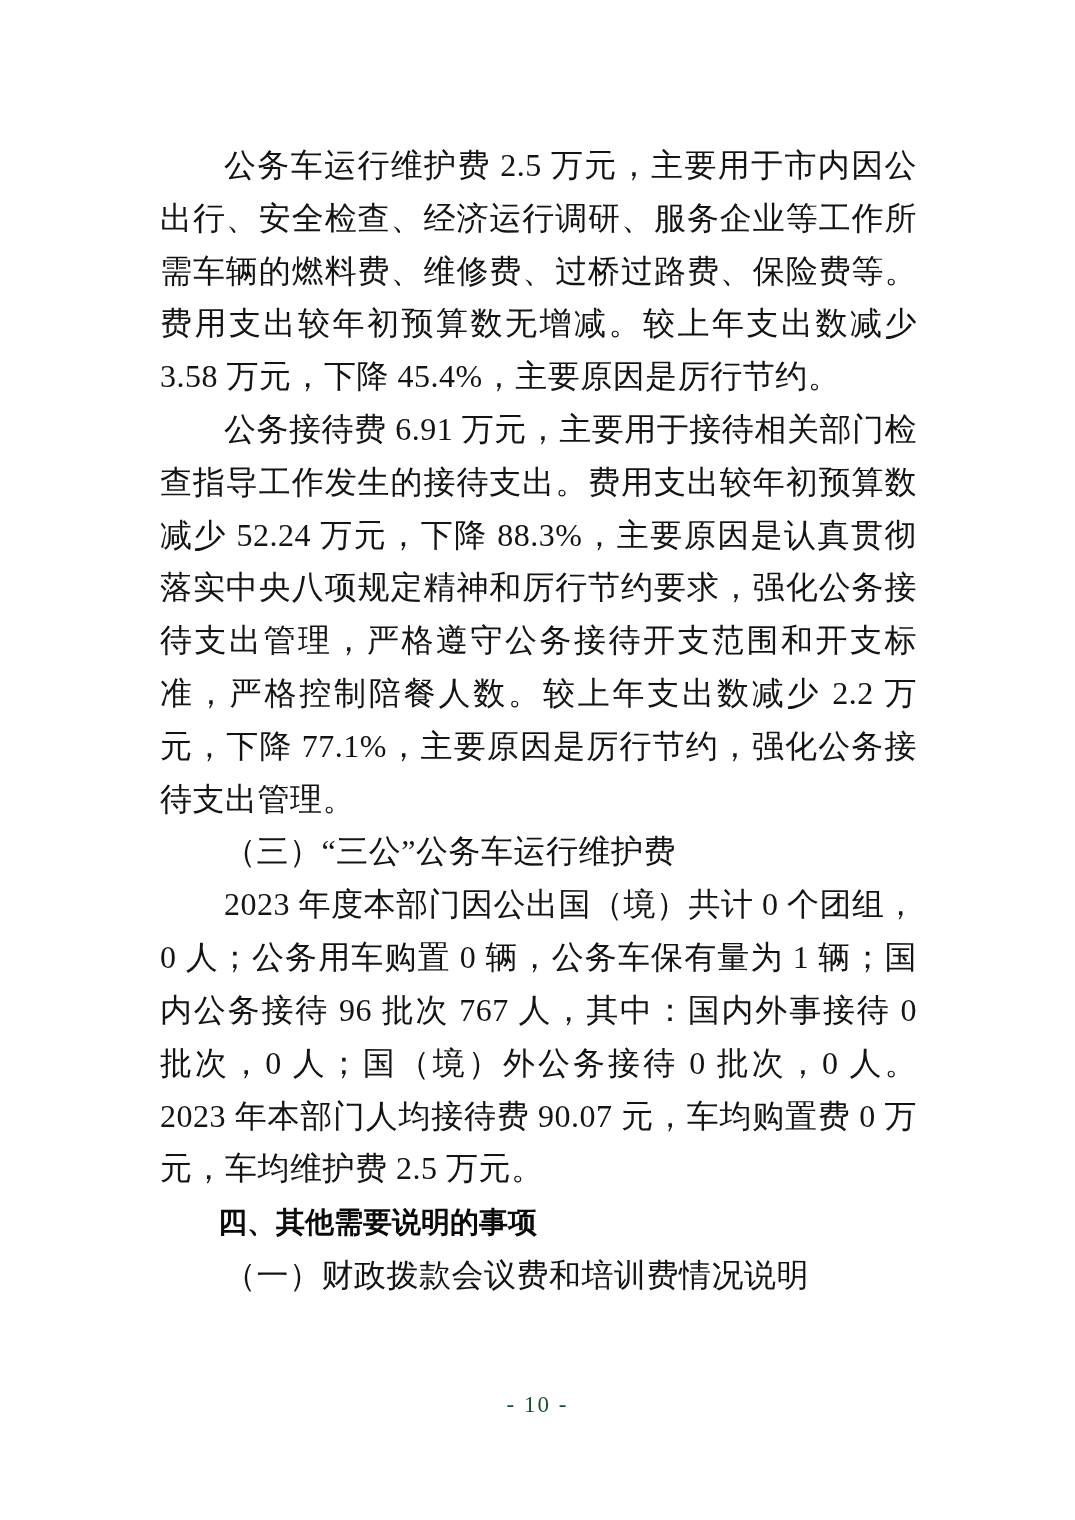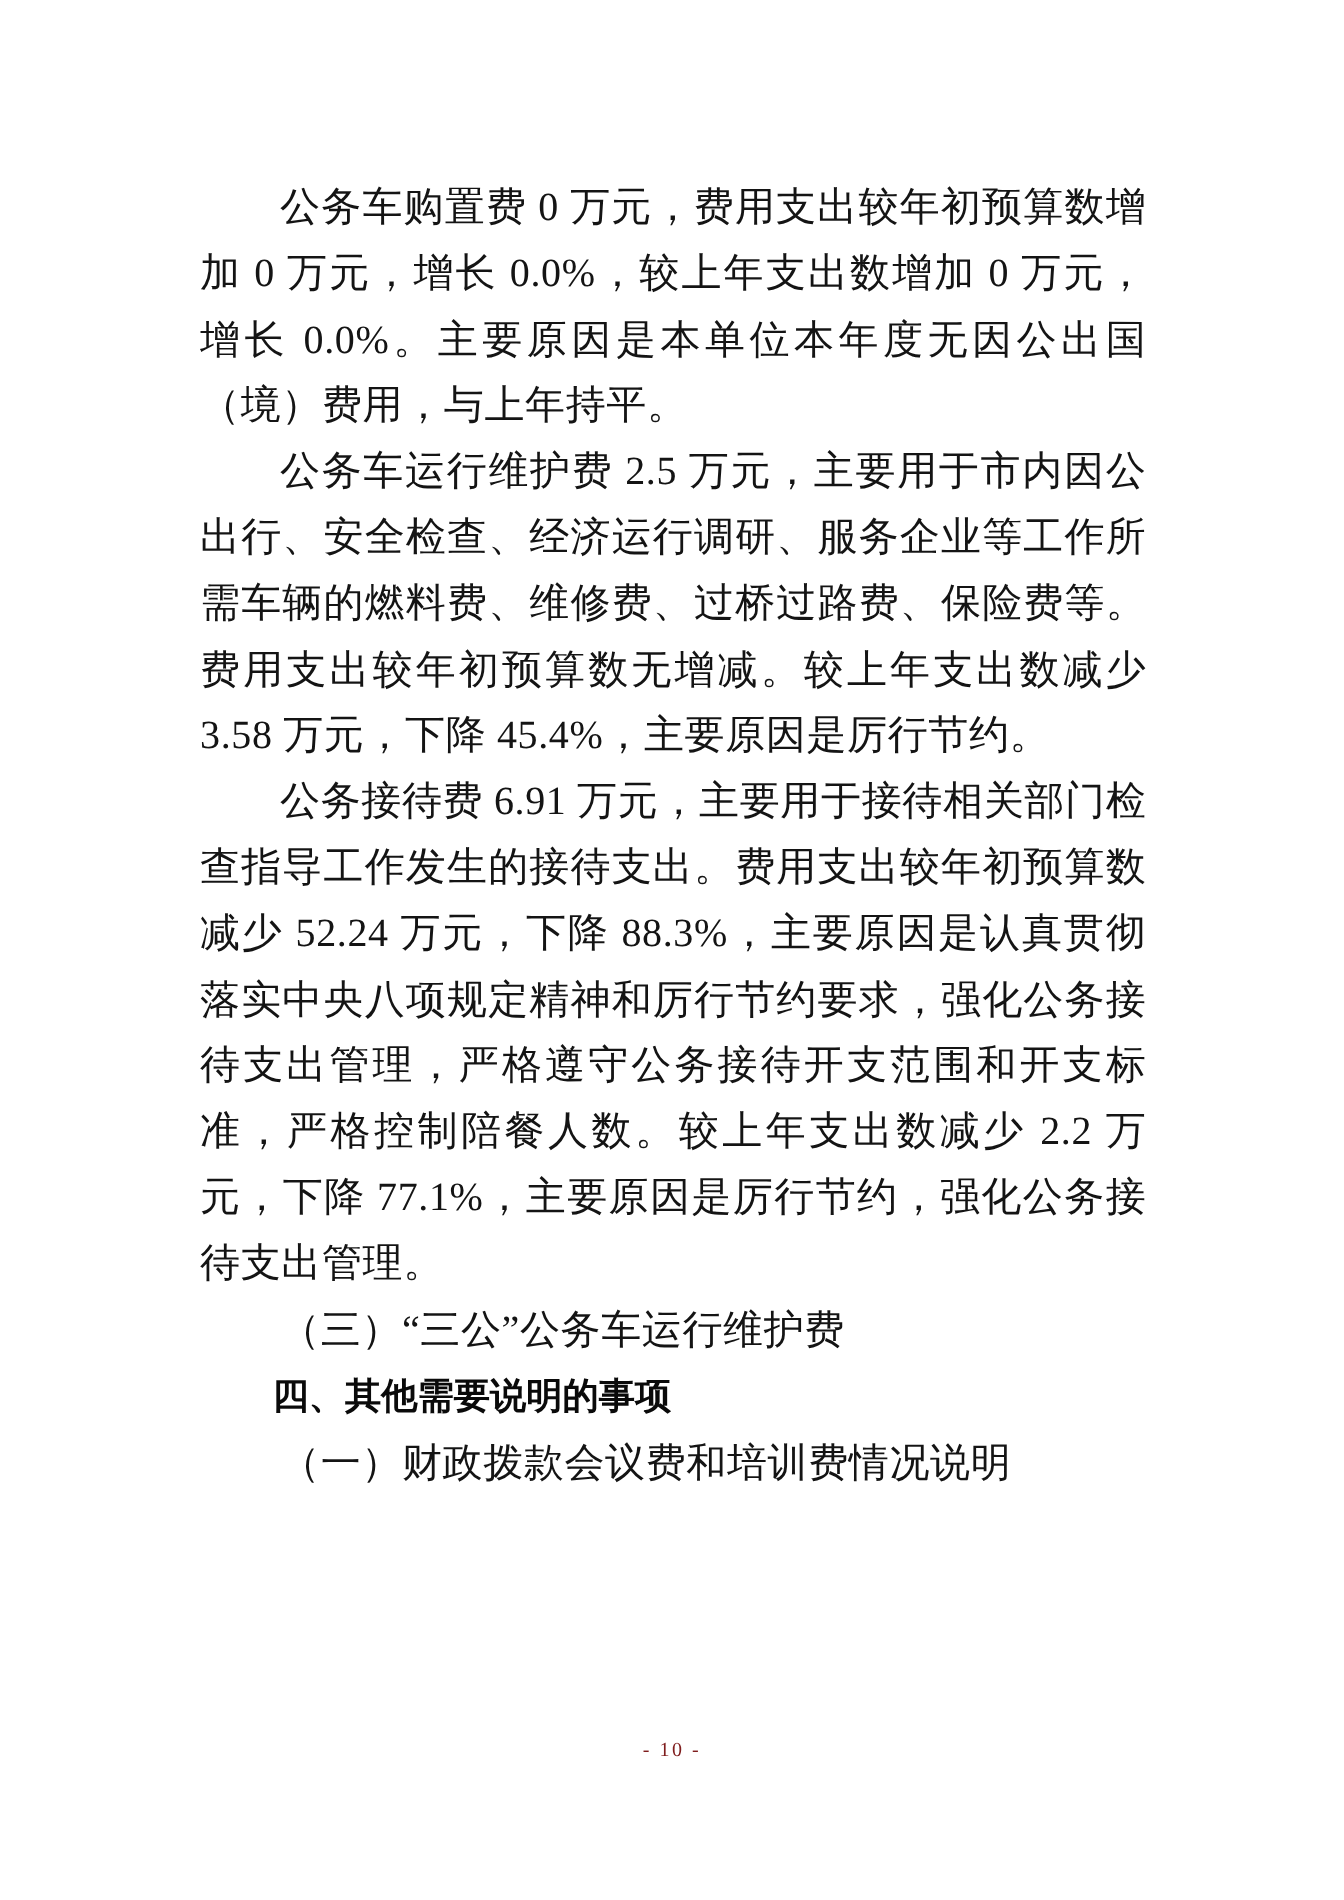"公务车购置费 0 万元，费用支出较年初预算数增加 0 万元，增长" p.para { html: <p>公务车购置费 0 万元，费用支出较年初预算数增加 0 万元，增长 0.0%，较上年支出数增加 0 万元，增长 0.0%。主要原因是本单位本年度无因公出国（境）费用，与上年持平。</p> -> none }
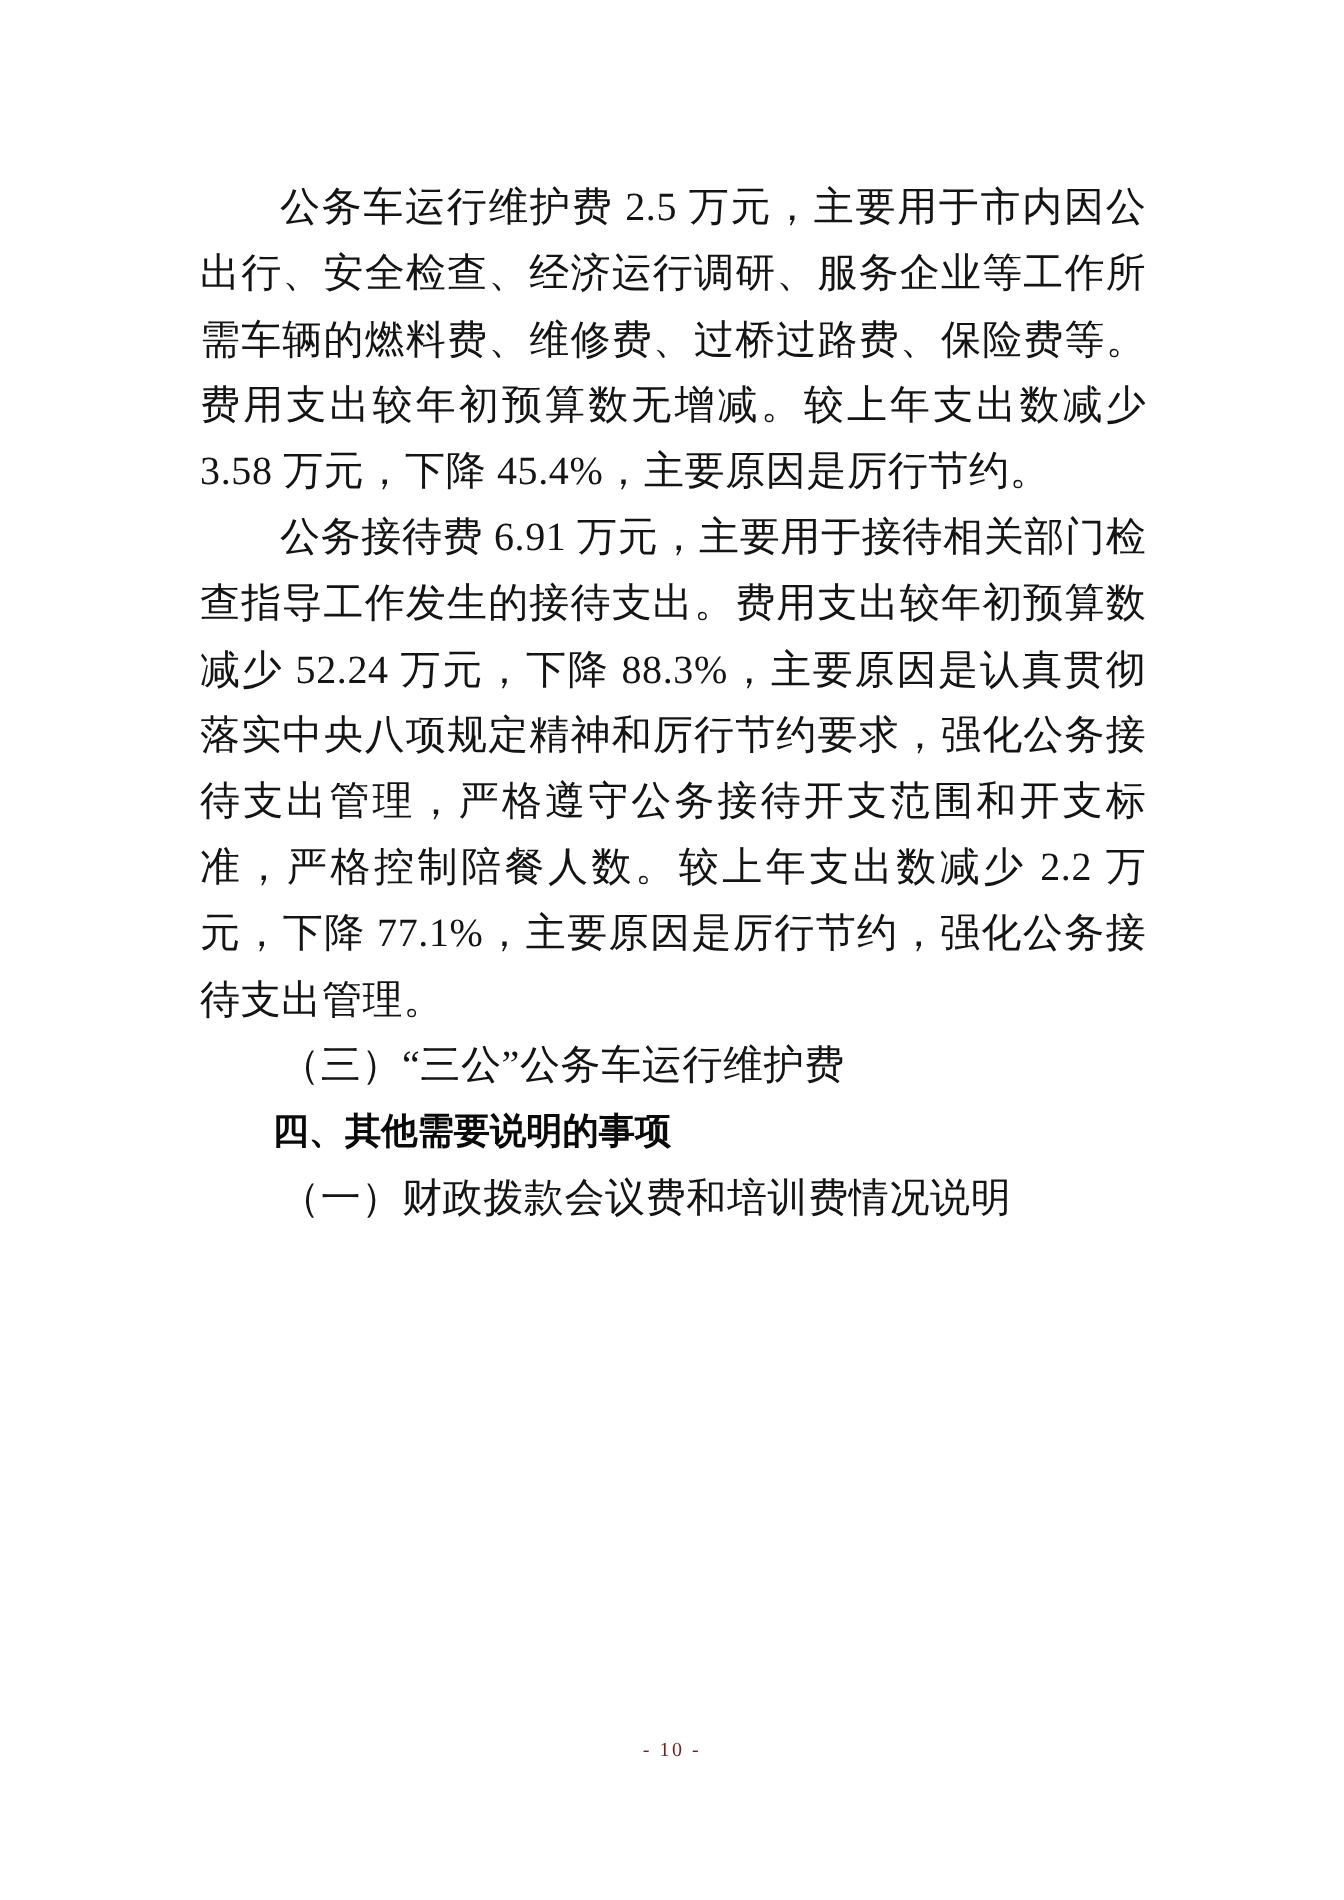"2023 年度本部门因公出国（境）共计 0 个团组，0 人；公务用车购置" p.para { html: none -> <p>2023 年度本部门因公出国（境）共计 0 个团组，0 人；公务用车购置 0 辆，公务车保有量为 1 辆；国内公务接待 96 批次 767 人，其中：国内外事接待 0 批次，0 人；国（境）外公务接待 0 批次，0 人。2023 年本部门人均接待费 90.07 元，车均购置费 0 万元，车均维护费 2.5 万元。</p> }
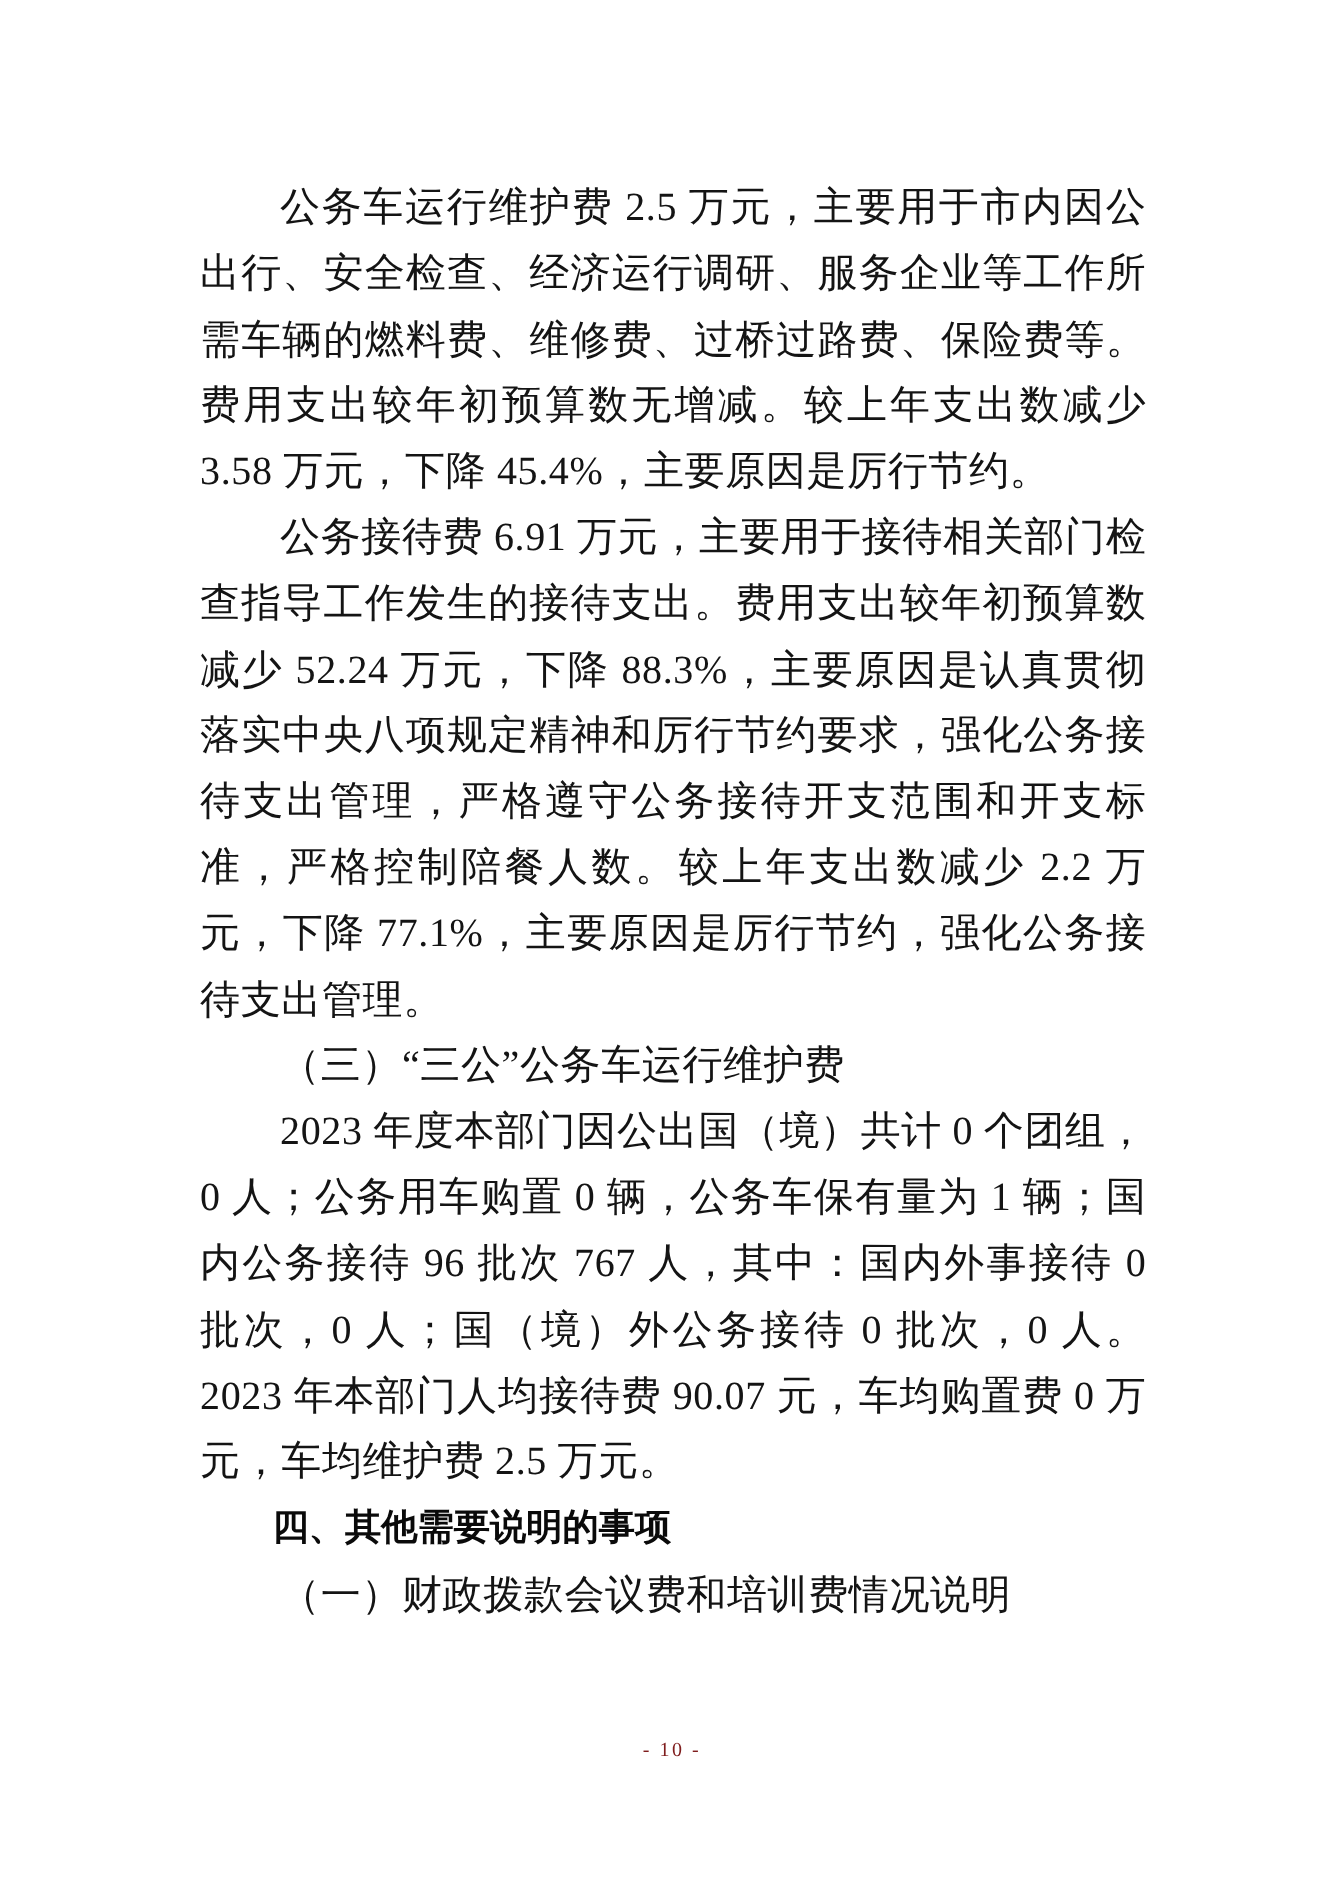"- 10 -" .page-number { color: #7f1d1d -> #14532d; font-size: 16px -> 23px }
